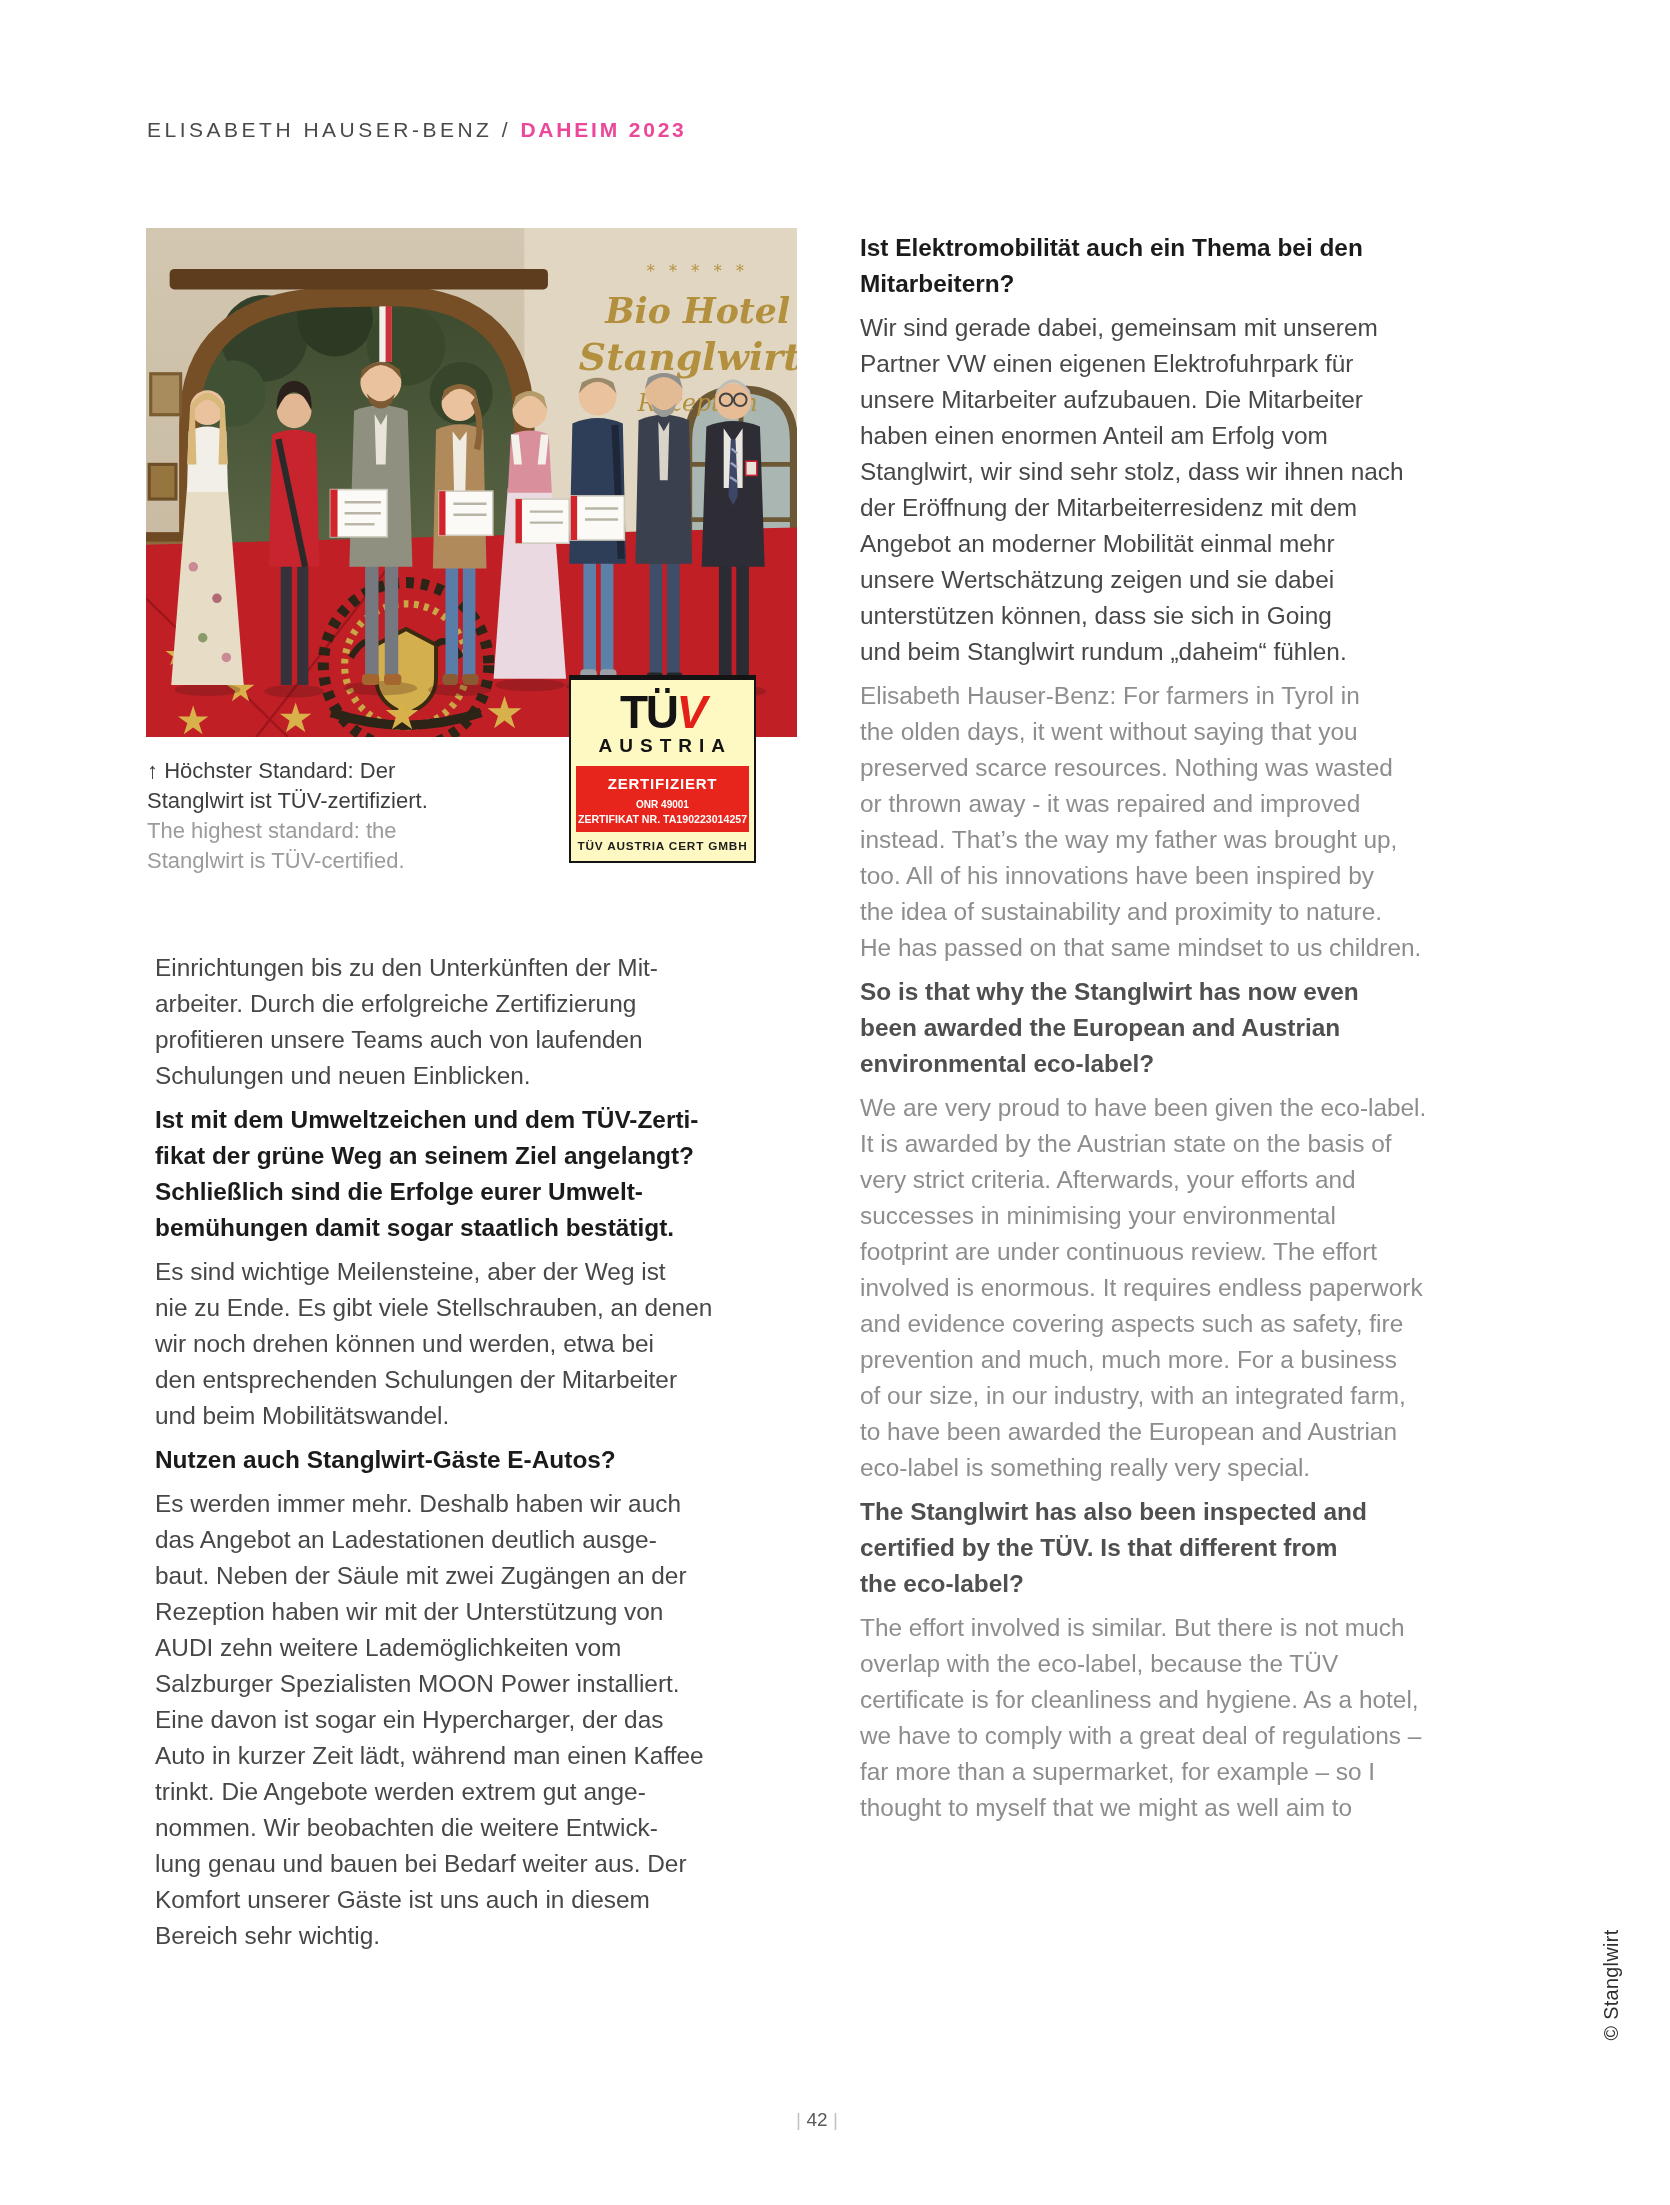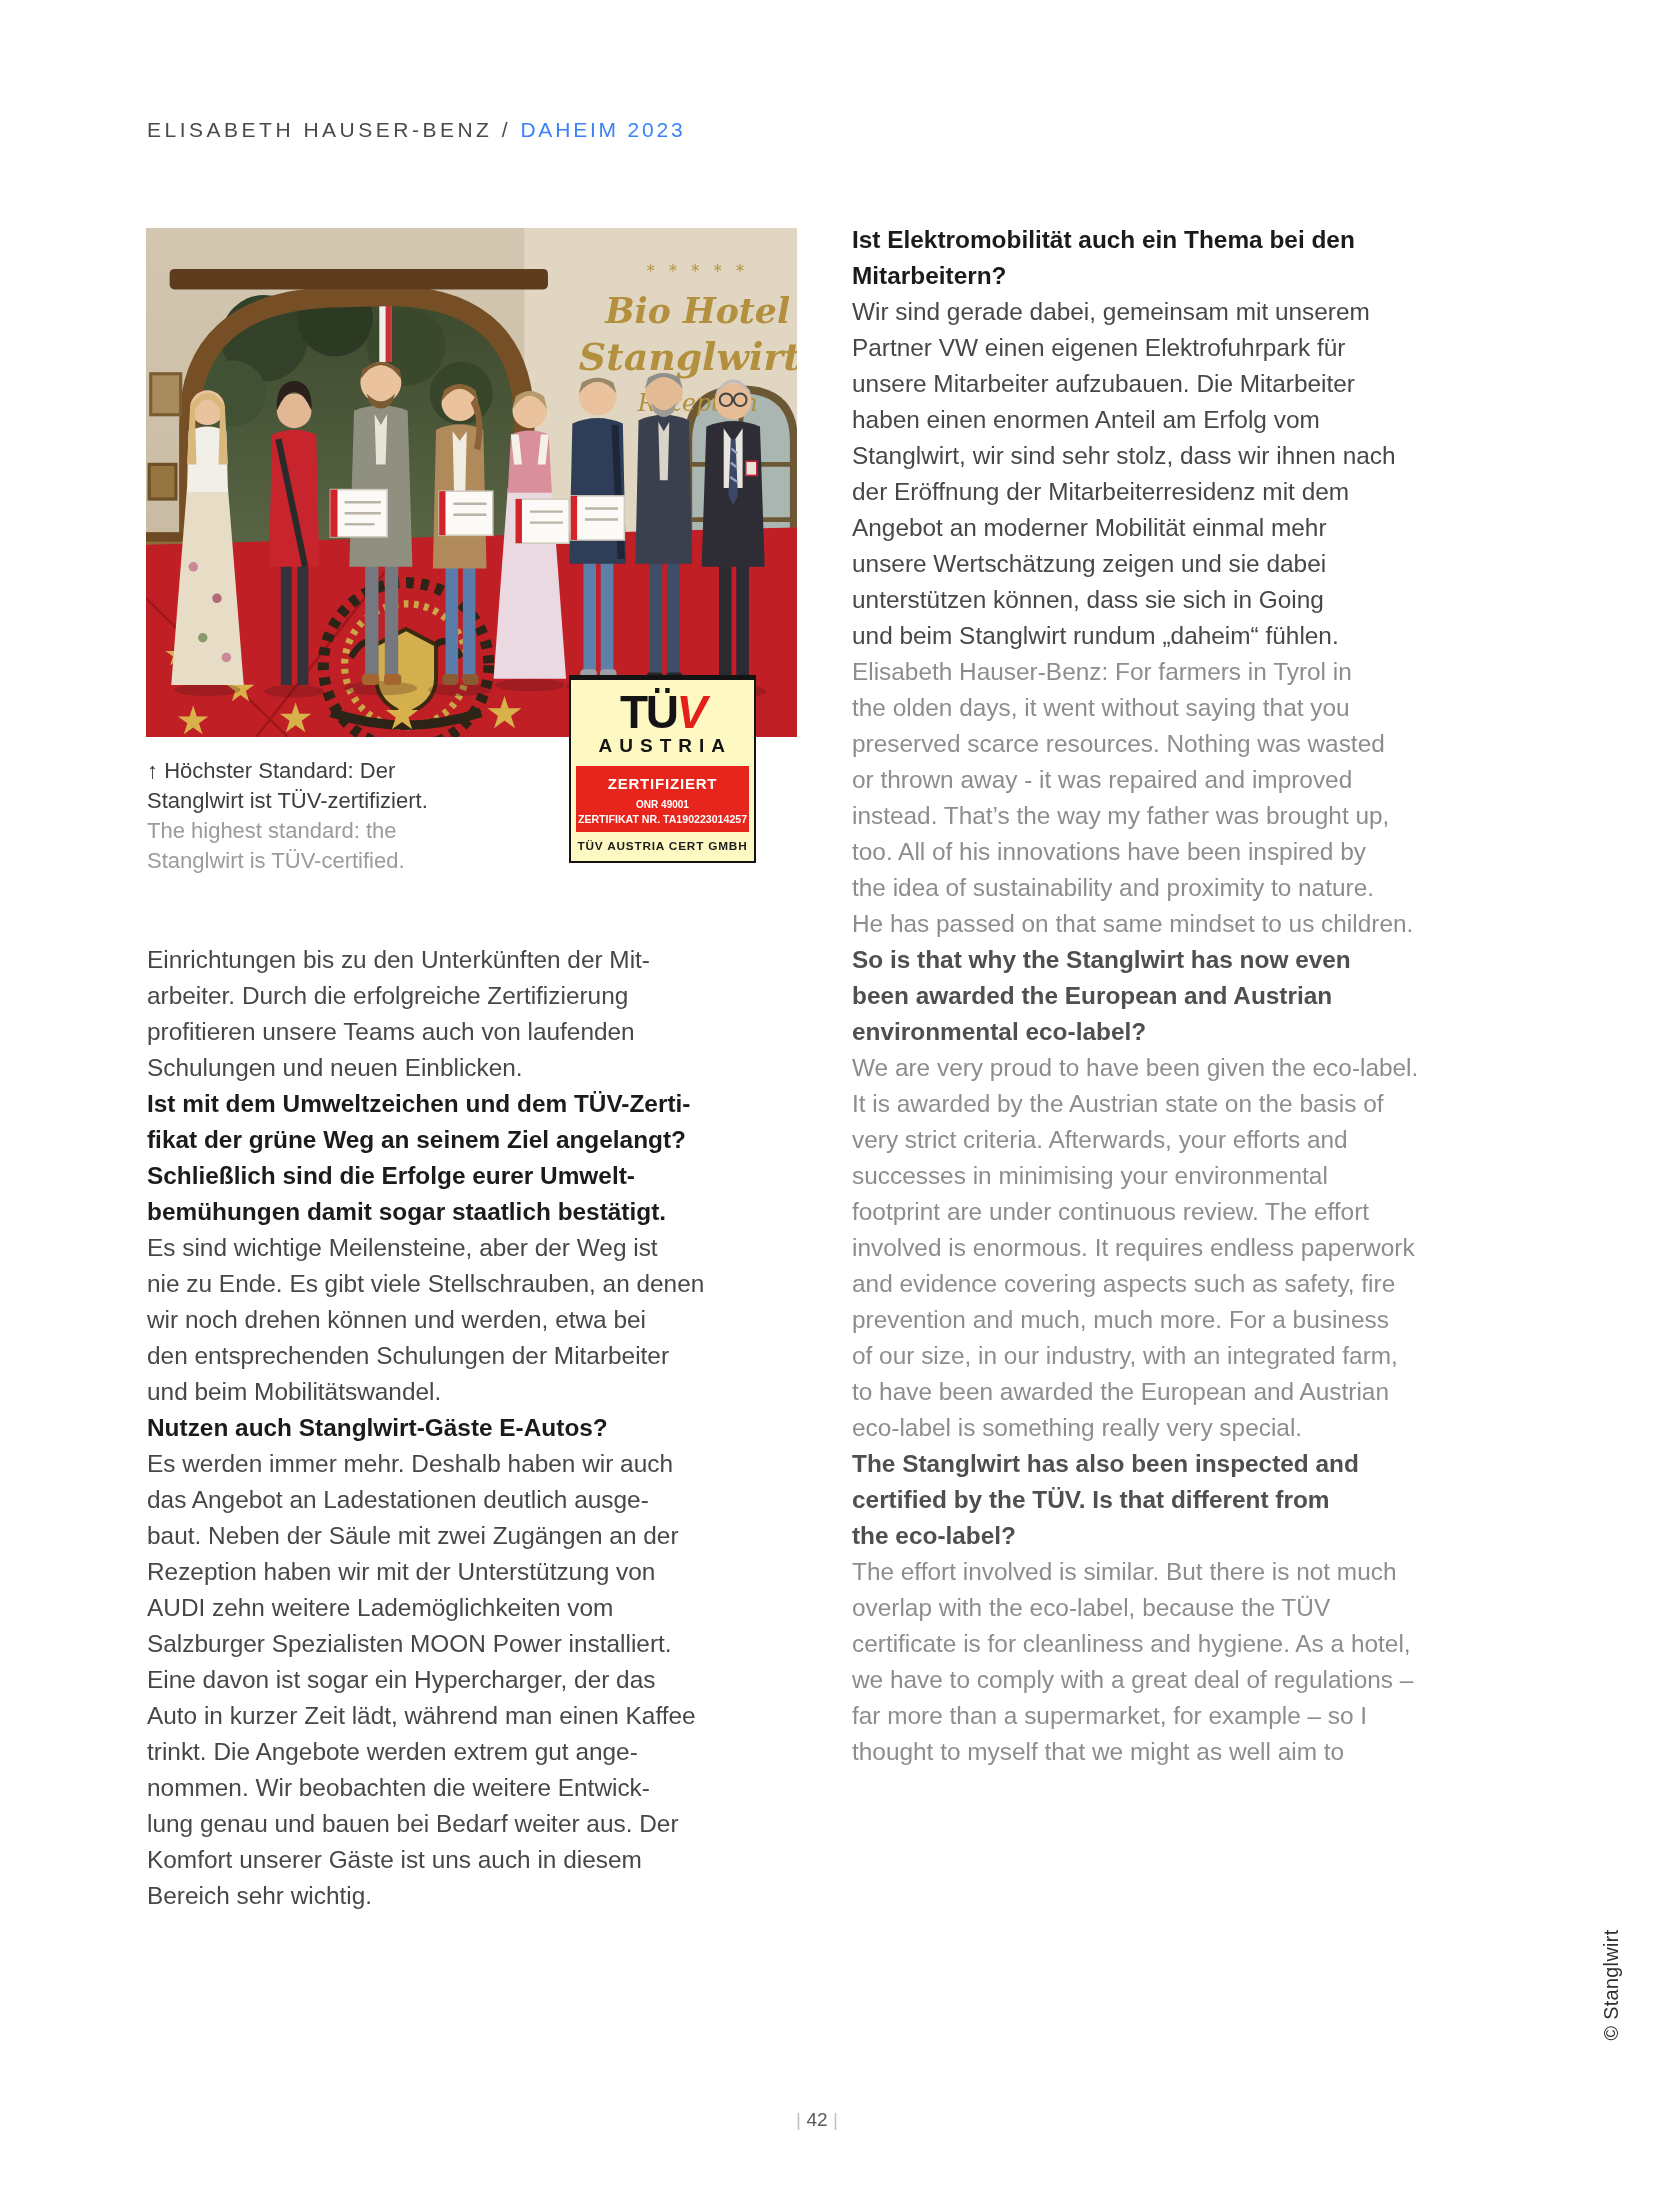"DAHEIM 2023" .header .pub { color: #3b82f6 -> #ec4899; font-weight: 400 -> 700 }
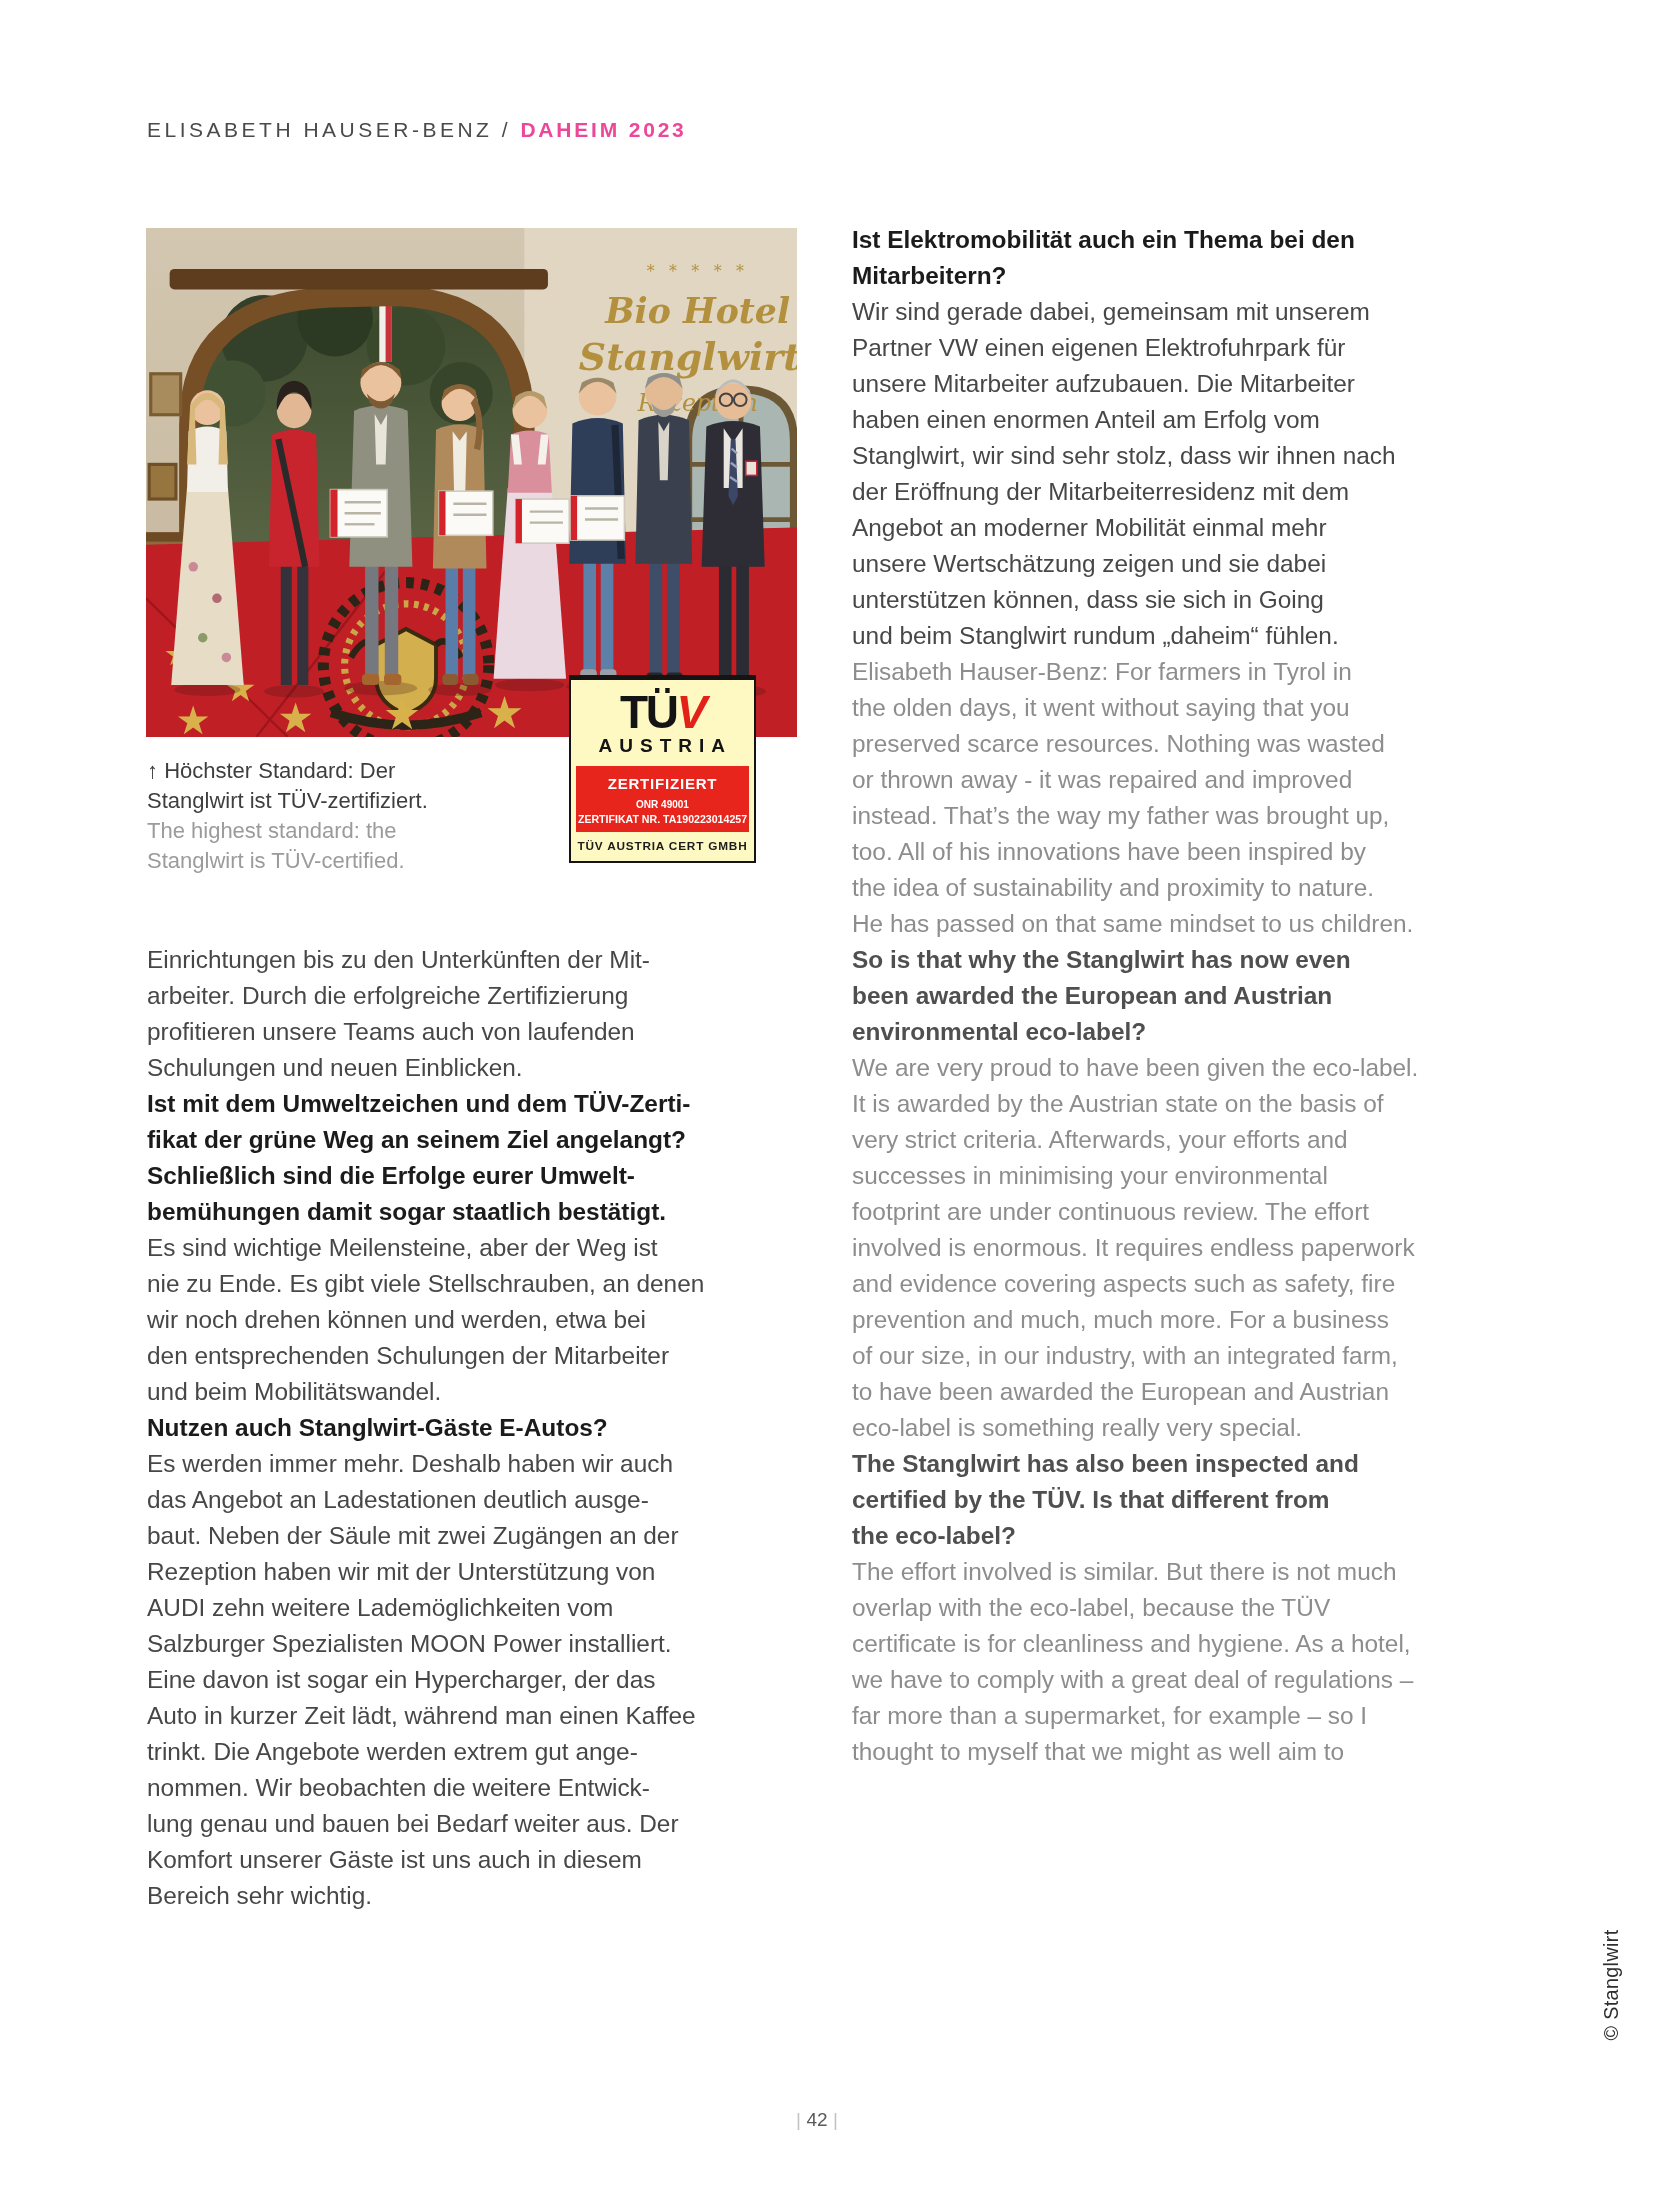"Ist Elektromobilität auch ein Thema" .col p { margin: 0 -> 8px }
